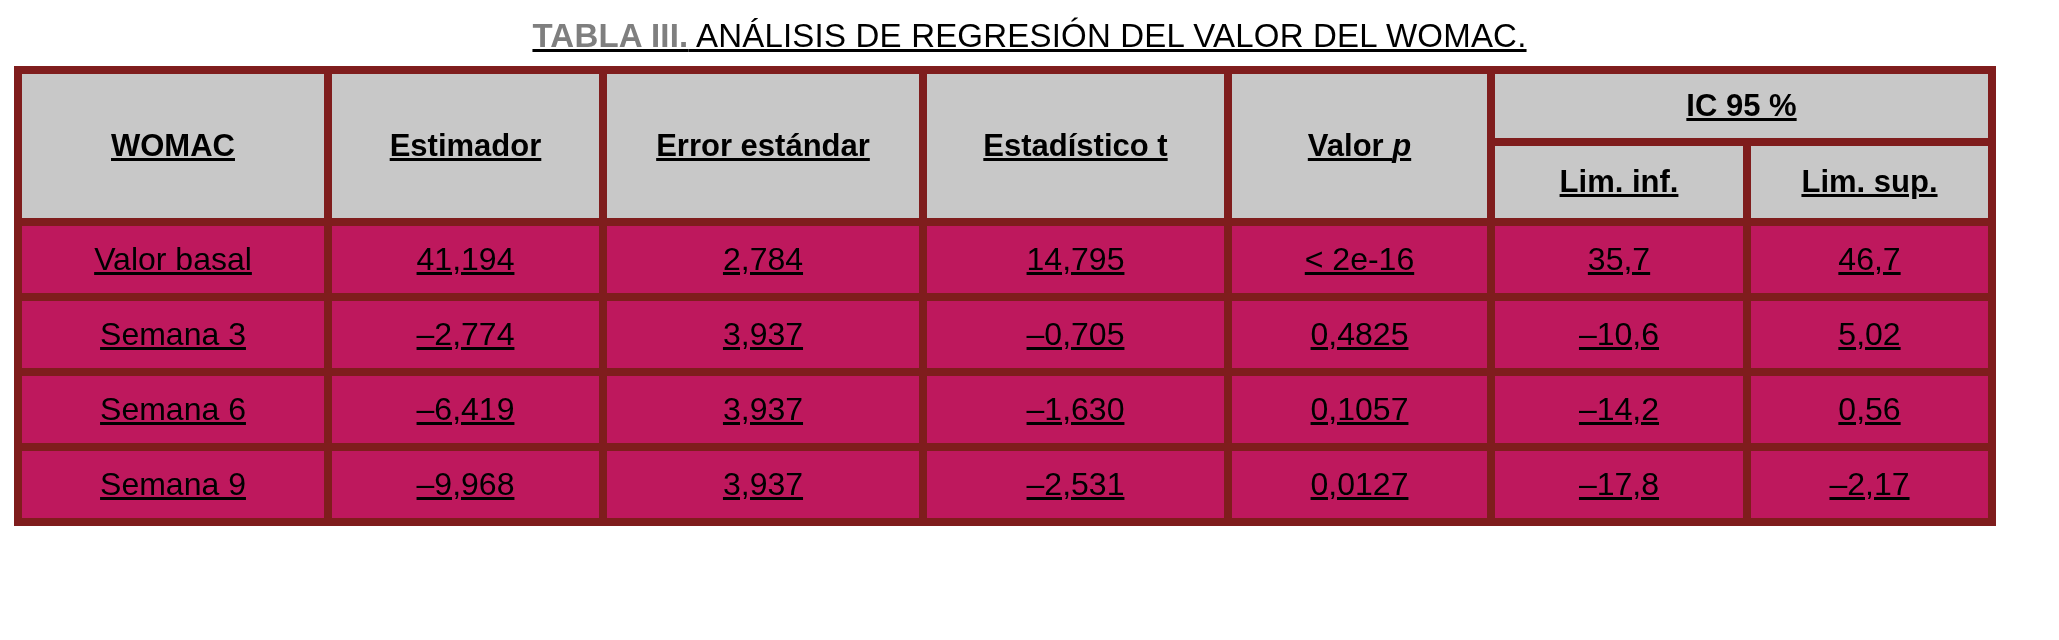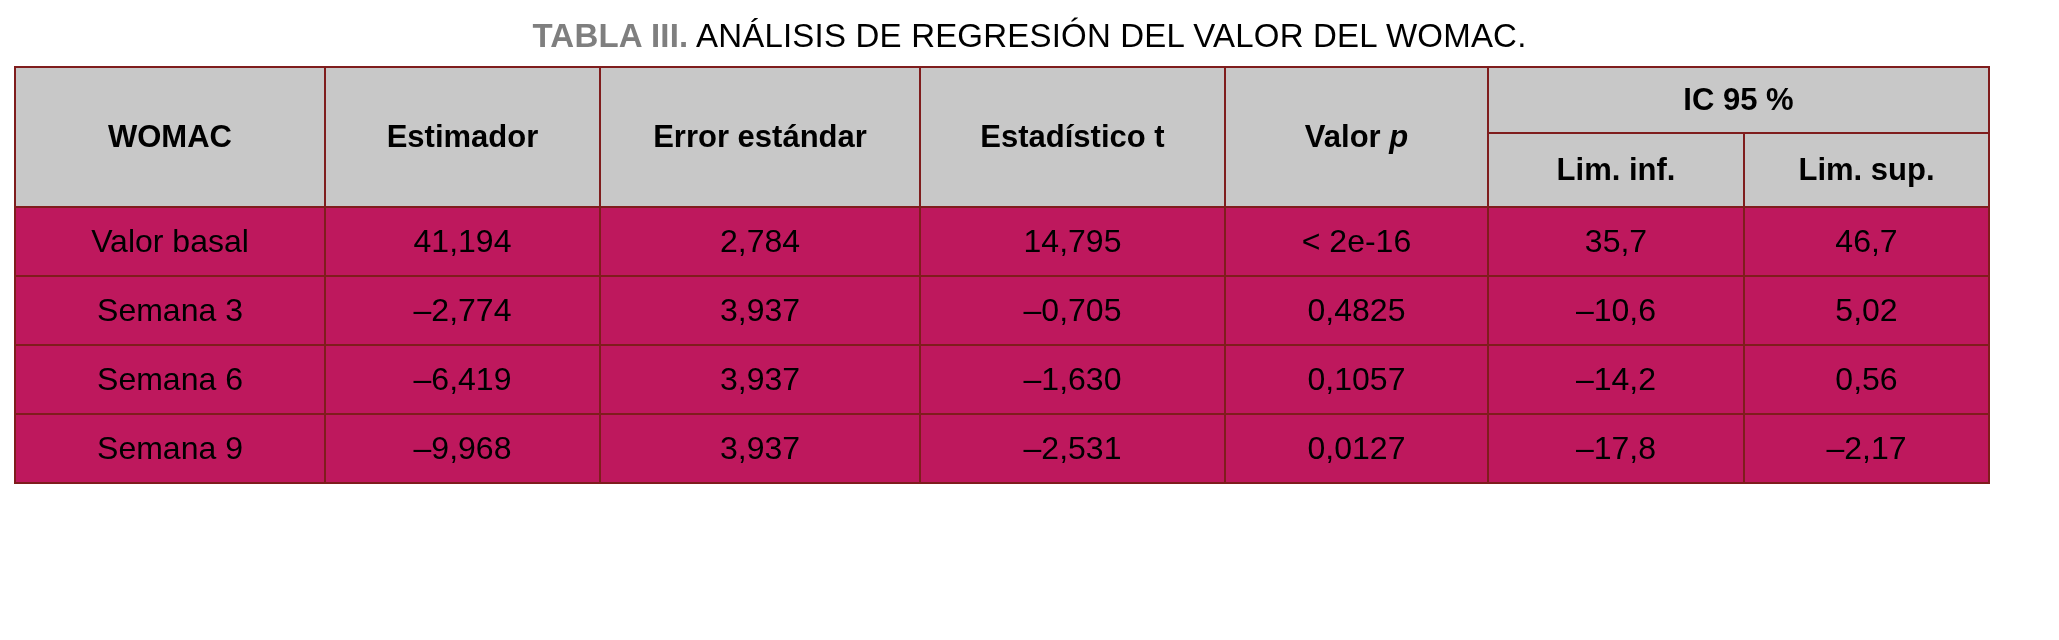"TABLA III. ANÁLISIS DE REGRESIÓN" .page { text-decoration: none -> underline }
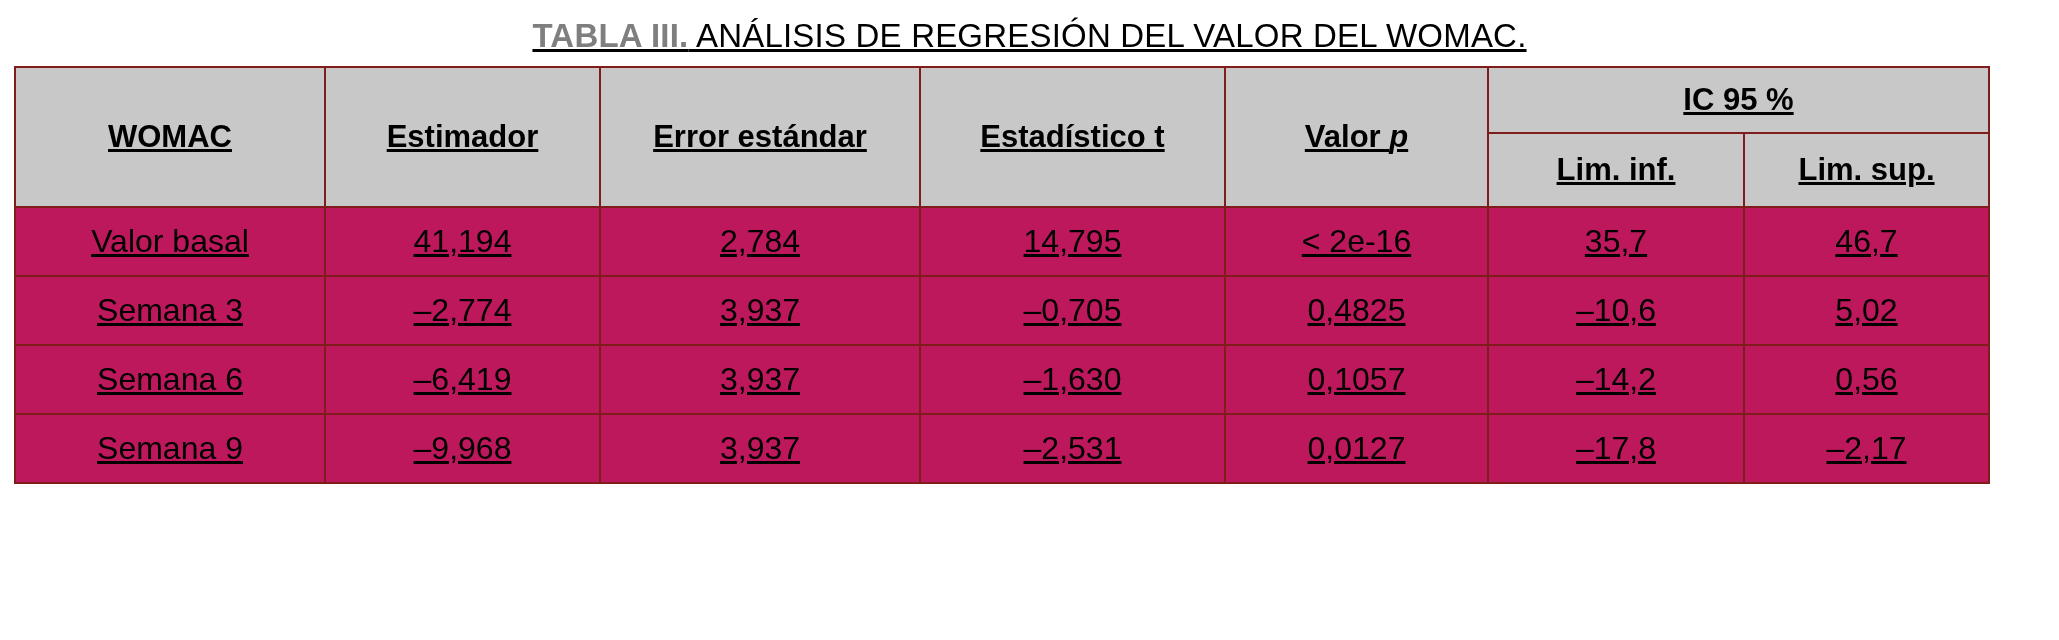"IC 95 %" table.reg-table td, table.reg-table th { border: 2px solid #7f1d1d -> 8px solid #7f1d1d }
